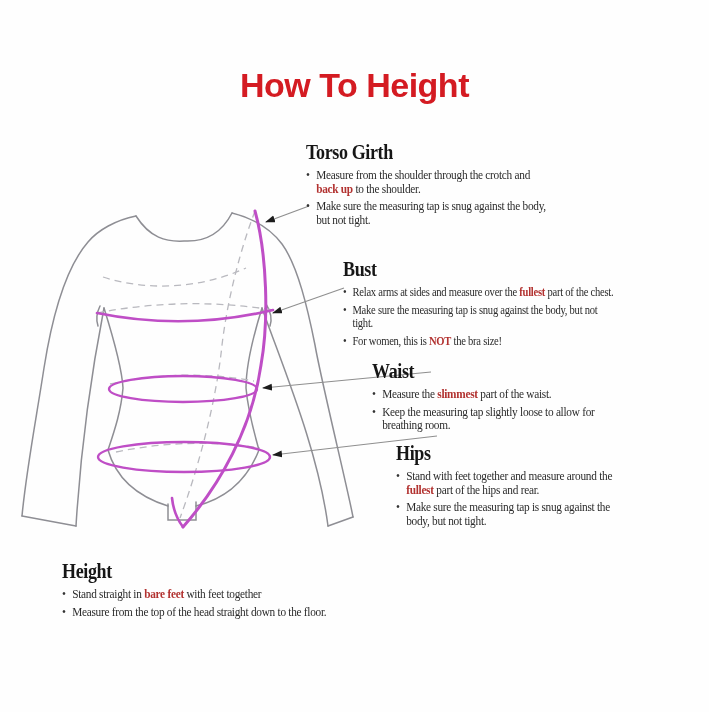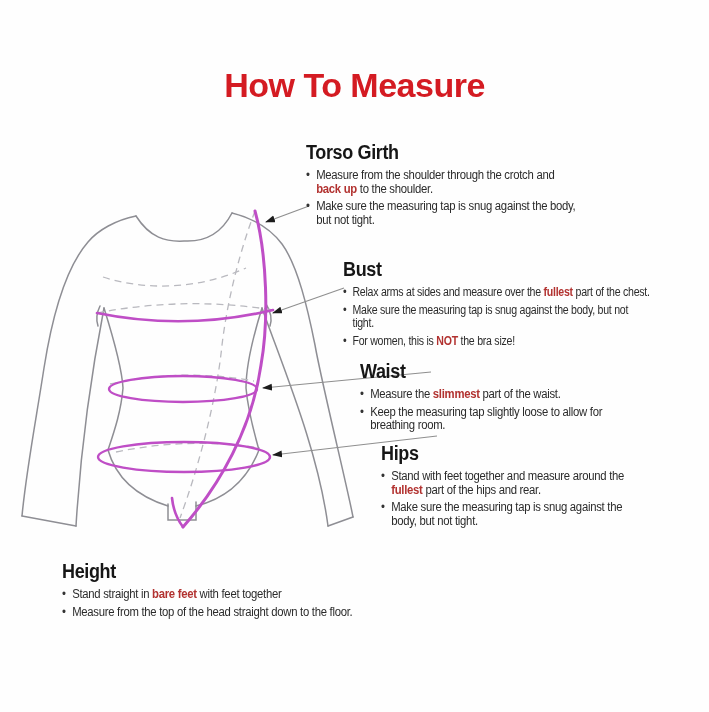"How To Measure" h1.title { text: Measure -> Height }
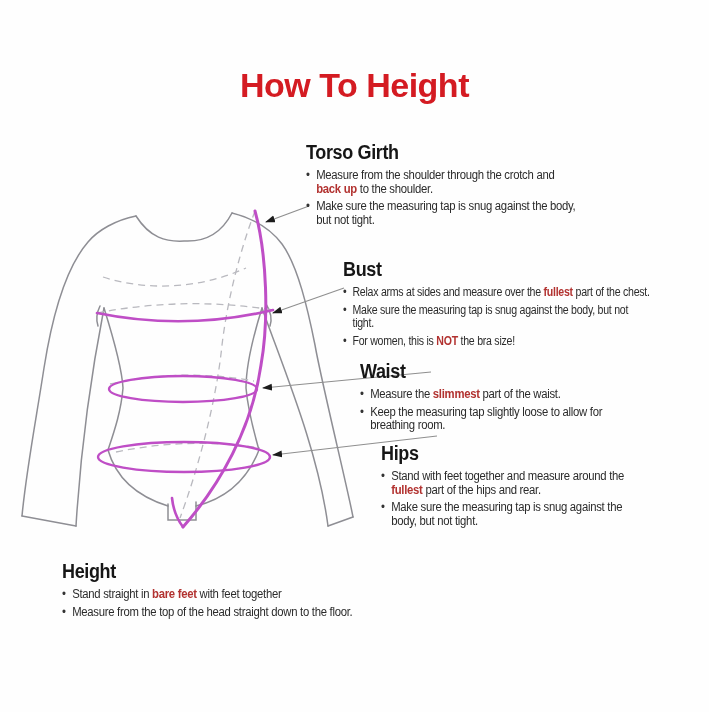"Torso Girth" .sec { font-family: none -> Liberation Serif, serif }
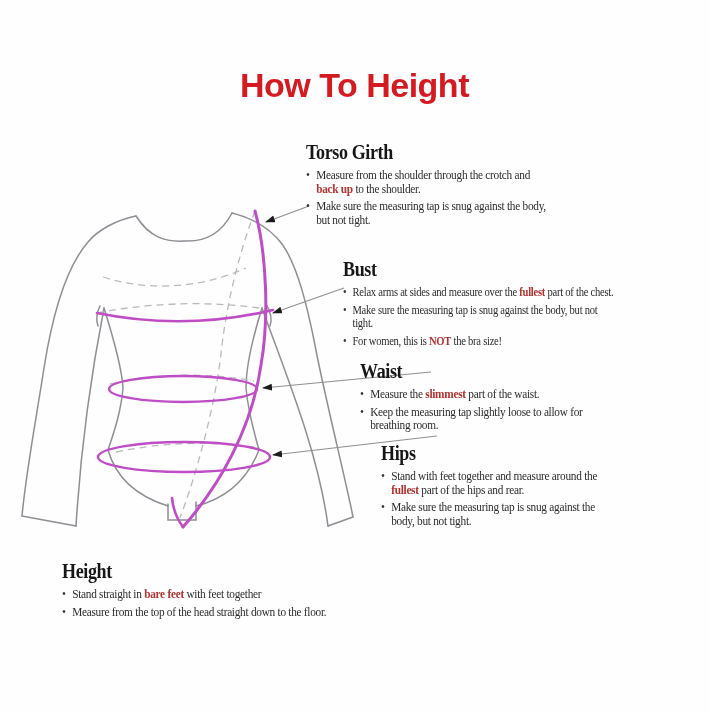"Waist" section.sec { left: 360px -> 372px }
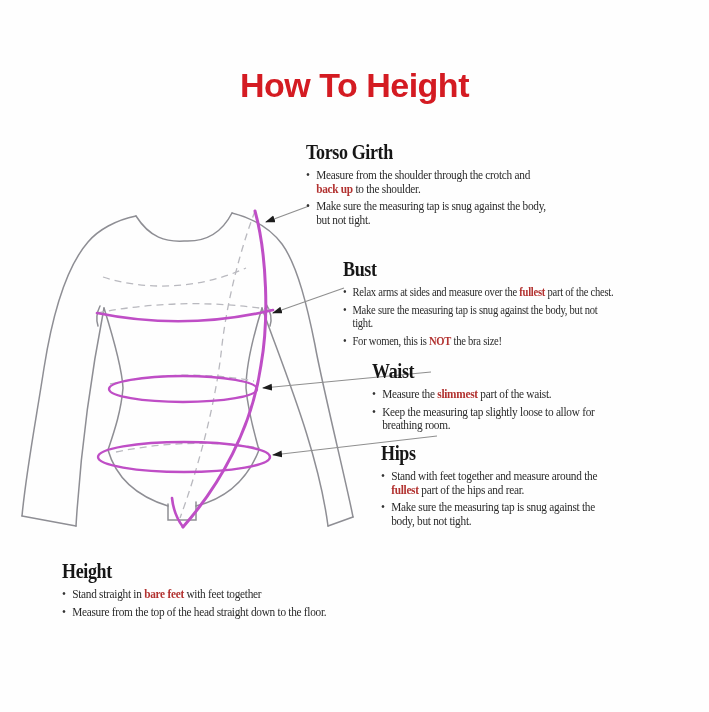"Hips" section.sec { left: 381px -> 396px }
